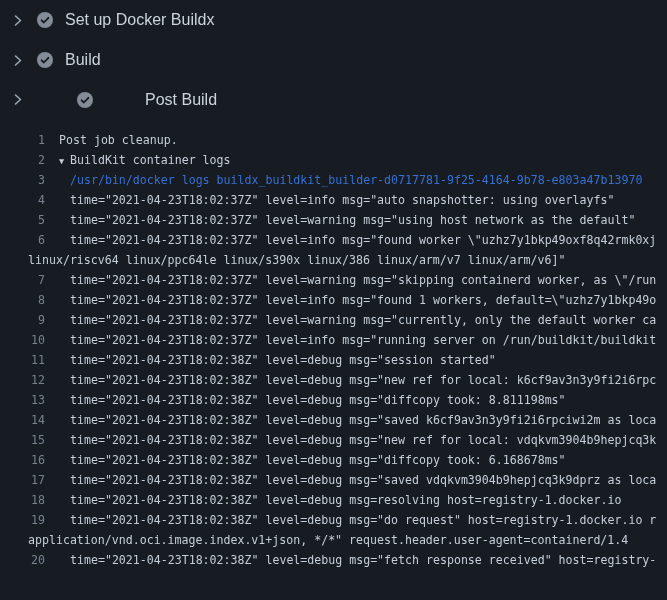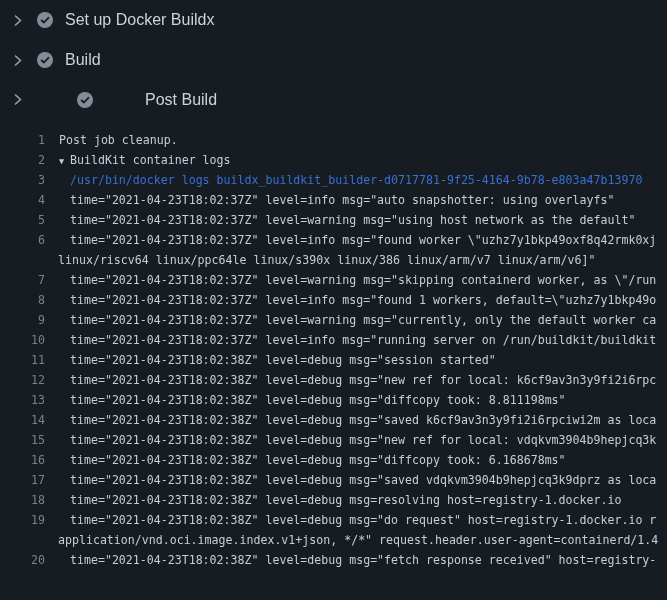"linux/riscv64 linux/ppc64le linux/s390x" .lrow.continuation { padding-left: 58px -> 28px }
